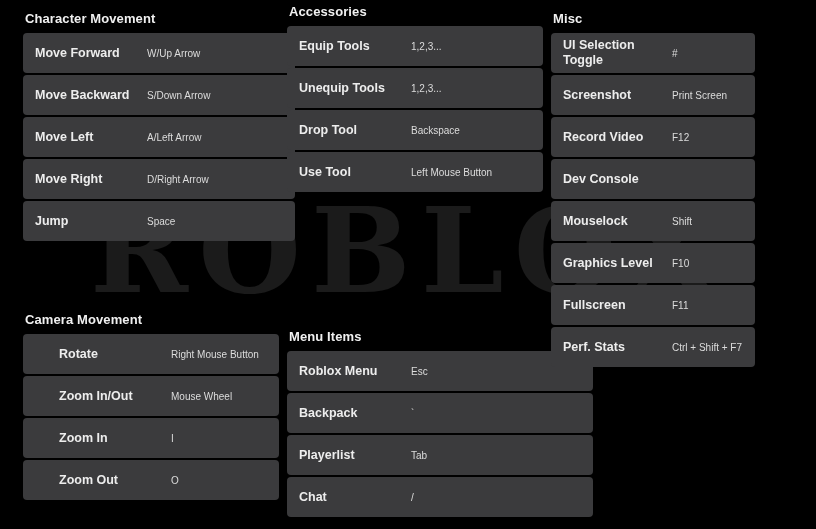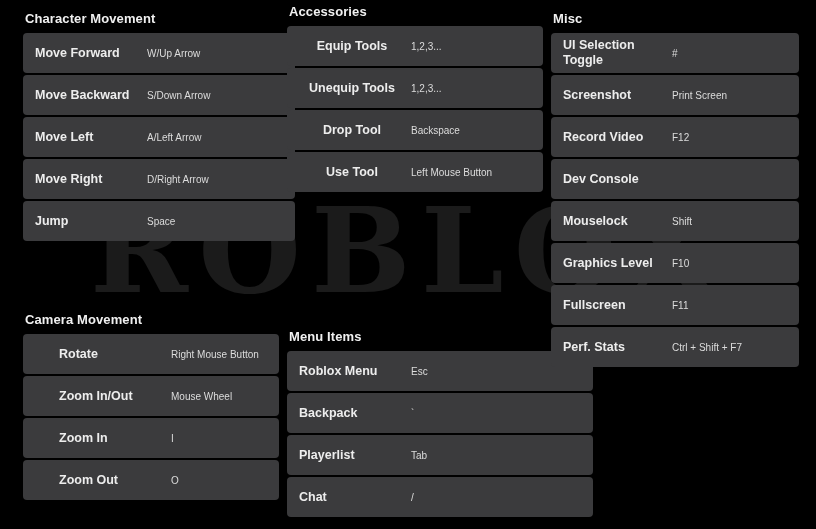"Misc" #grp-misc { width: 248px -> 204px }
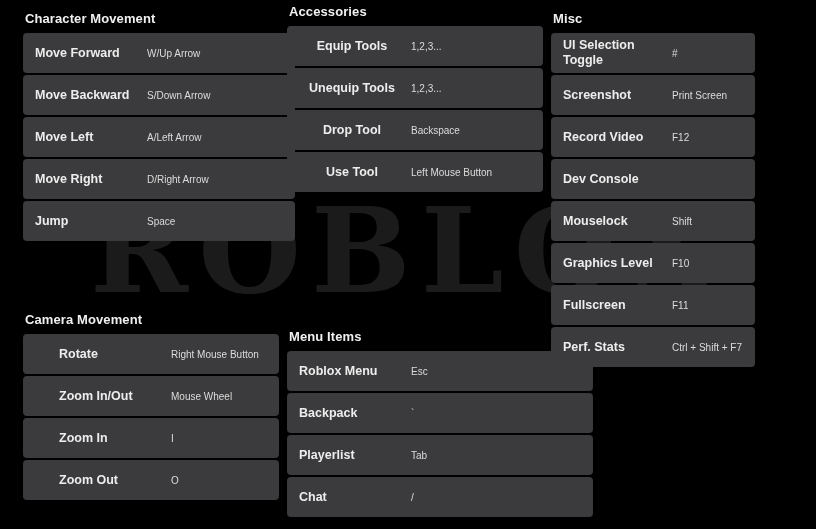"Equip Tools" #grp-accessories .action { text-align: center -> none }
